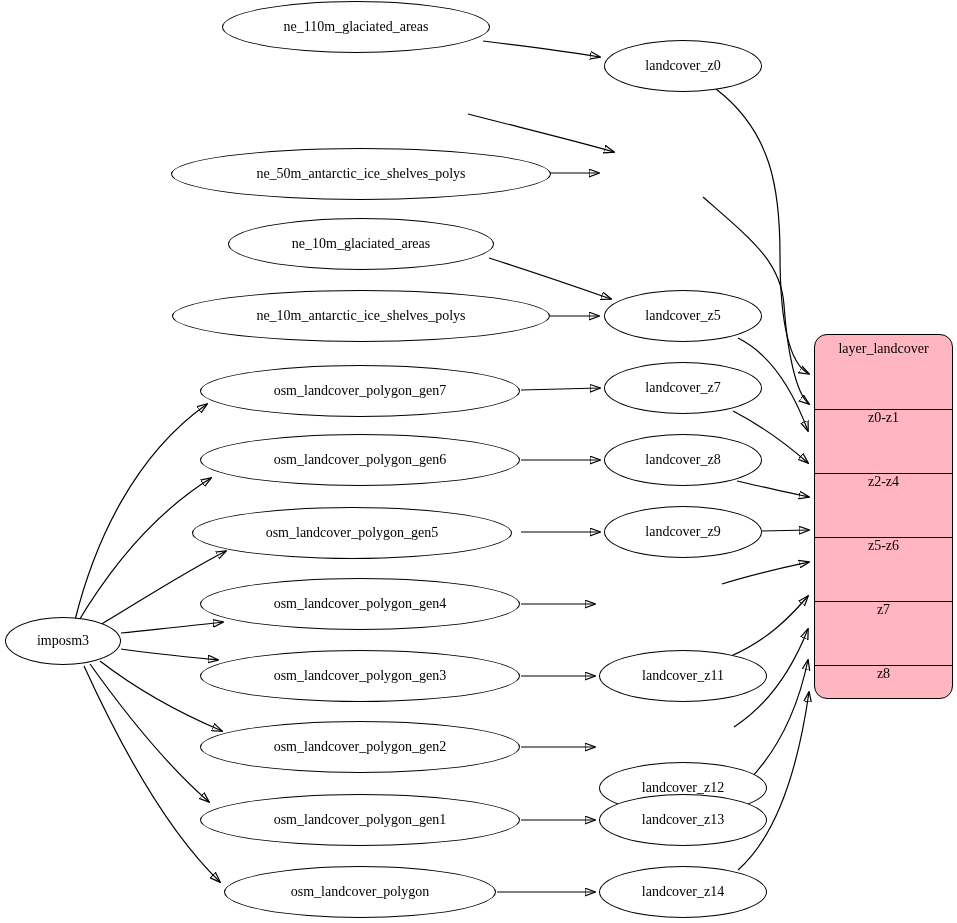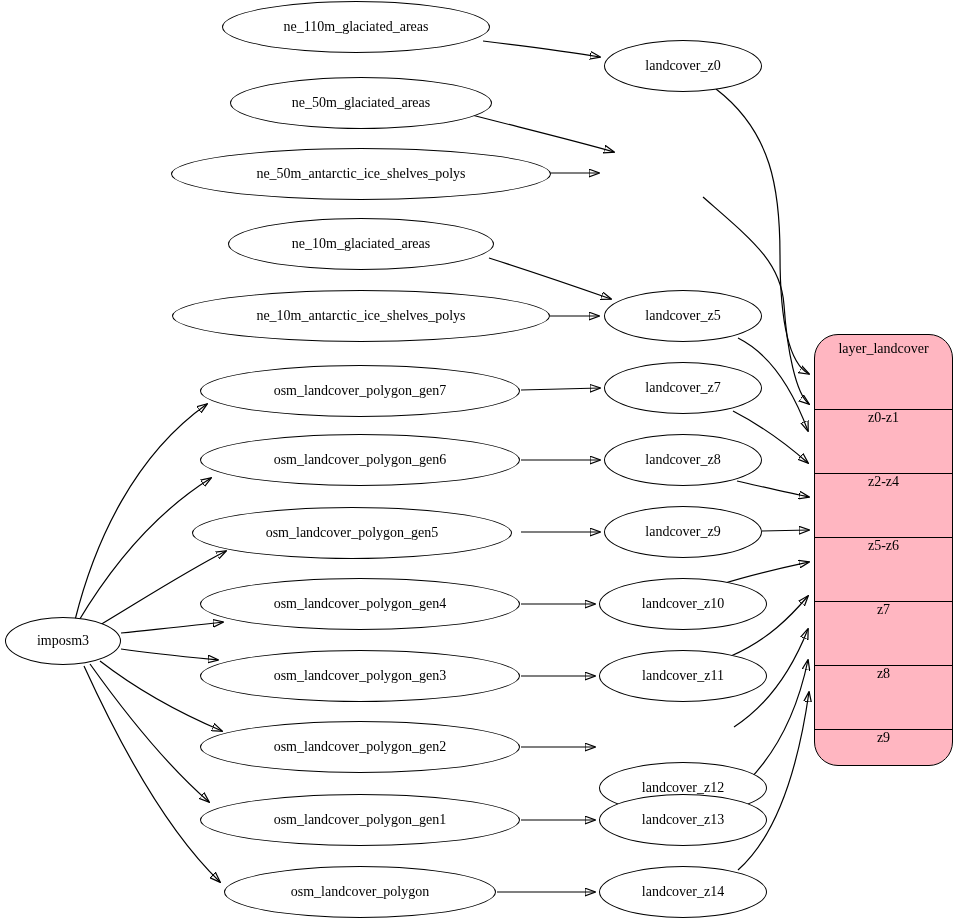"ne_50m_glaciated_areas" div.node { html: <div>ne_50m_glaciated_areas</div> -> none }
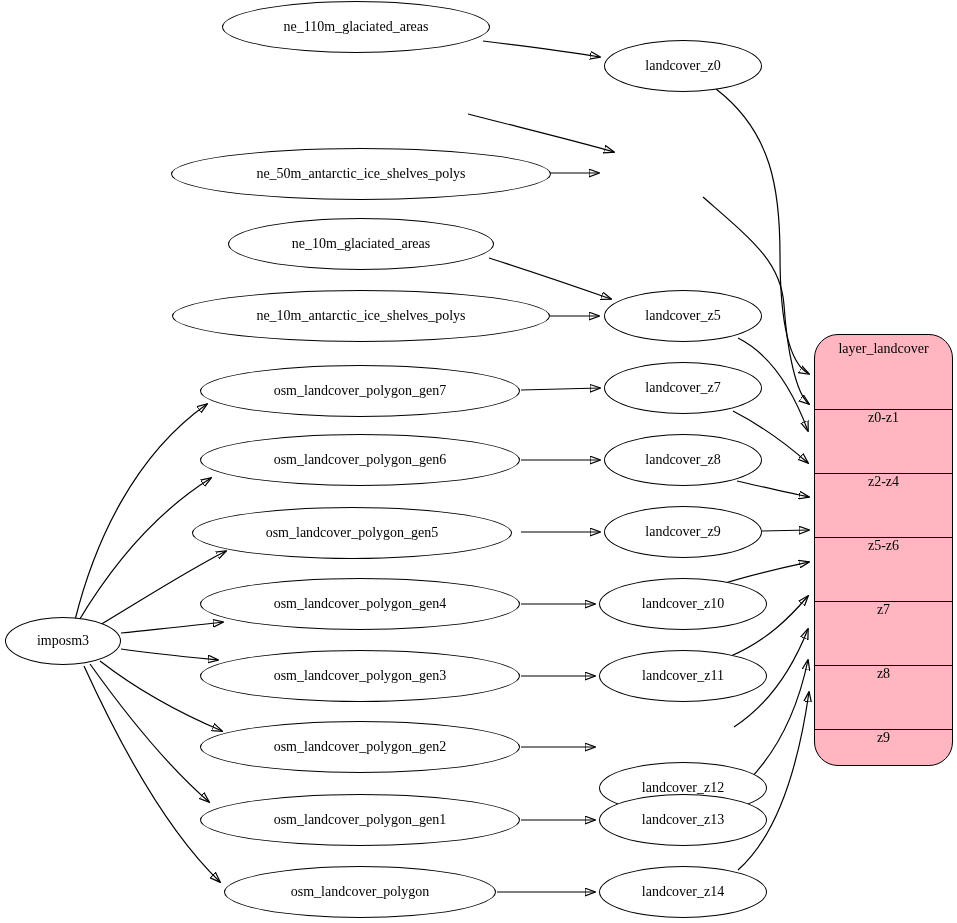"layer_landcover" .record { border-radius: 24px -> 13px; height: 432px -> 365px }
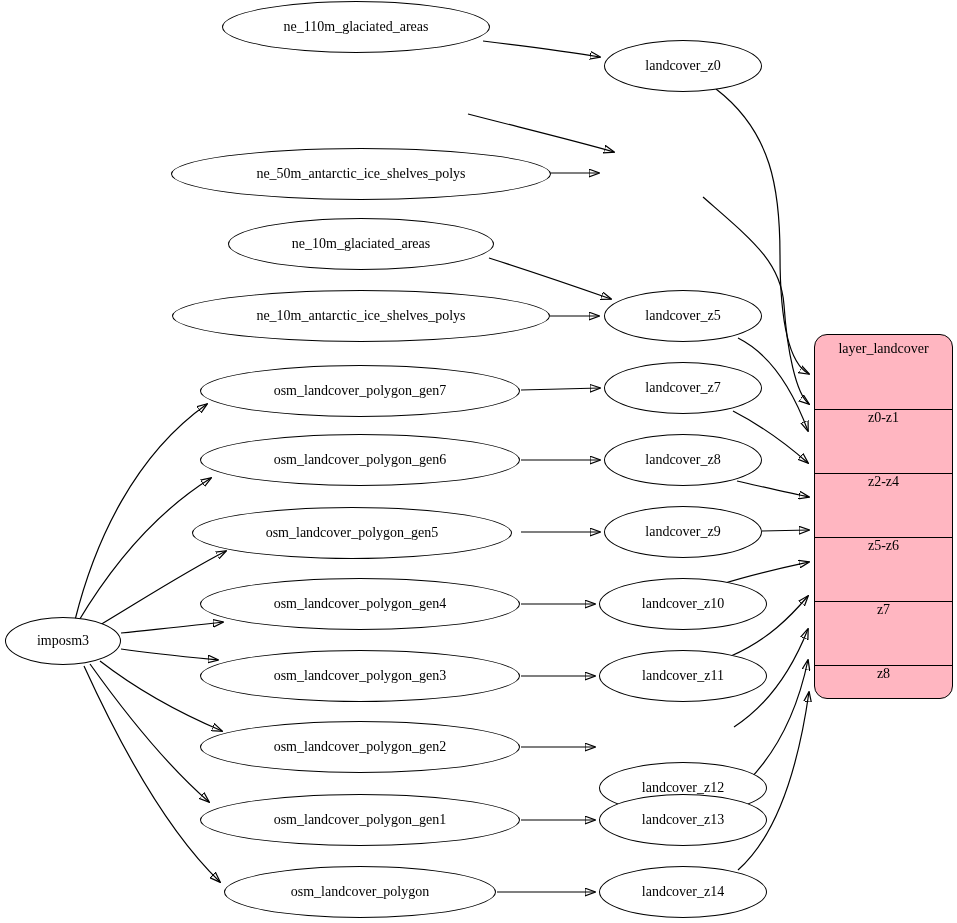"landcover_z10" div.node { html: <div>landcover_z10</div> -> none }
